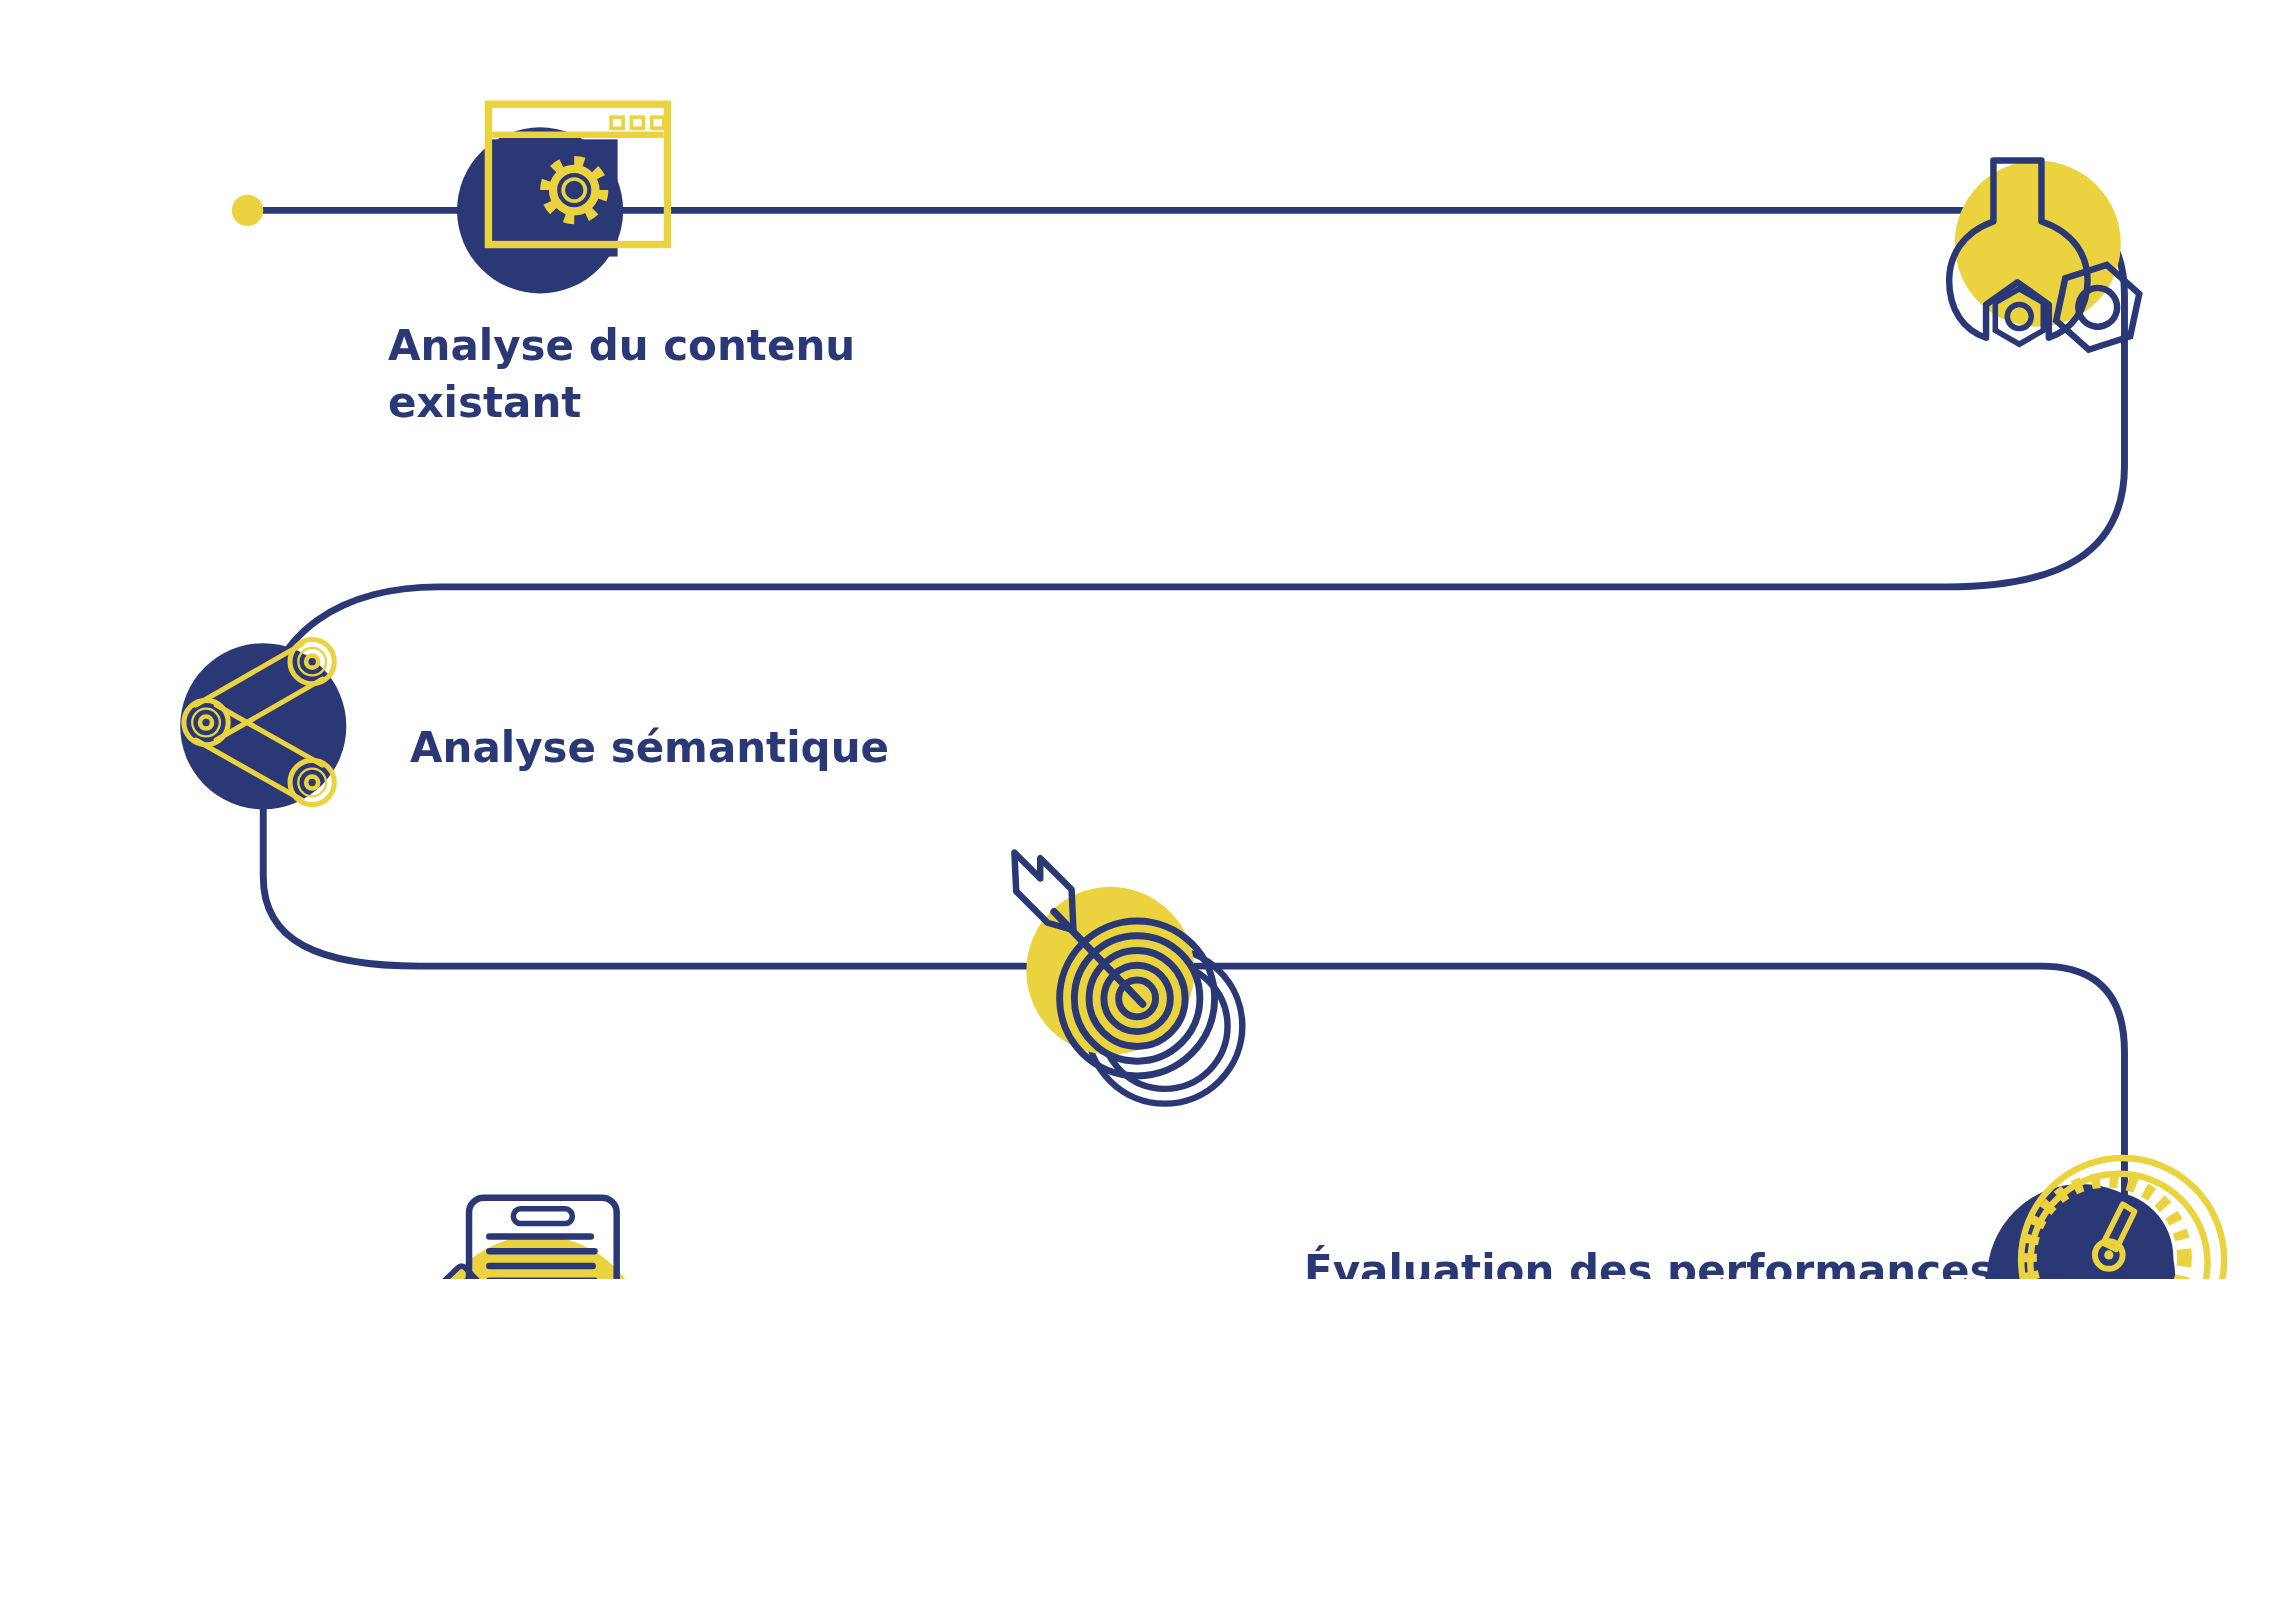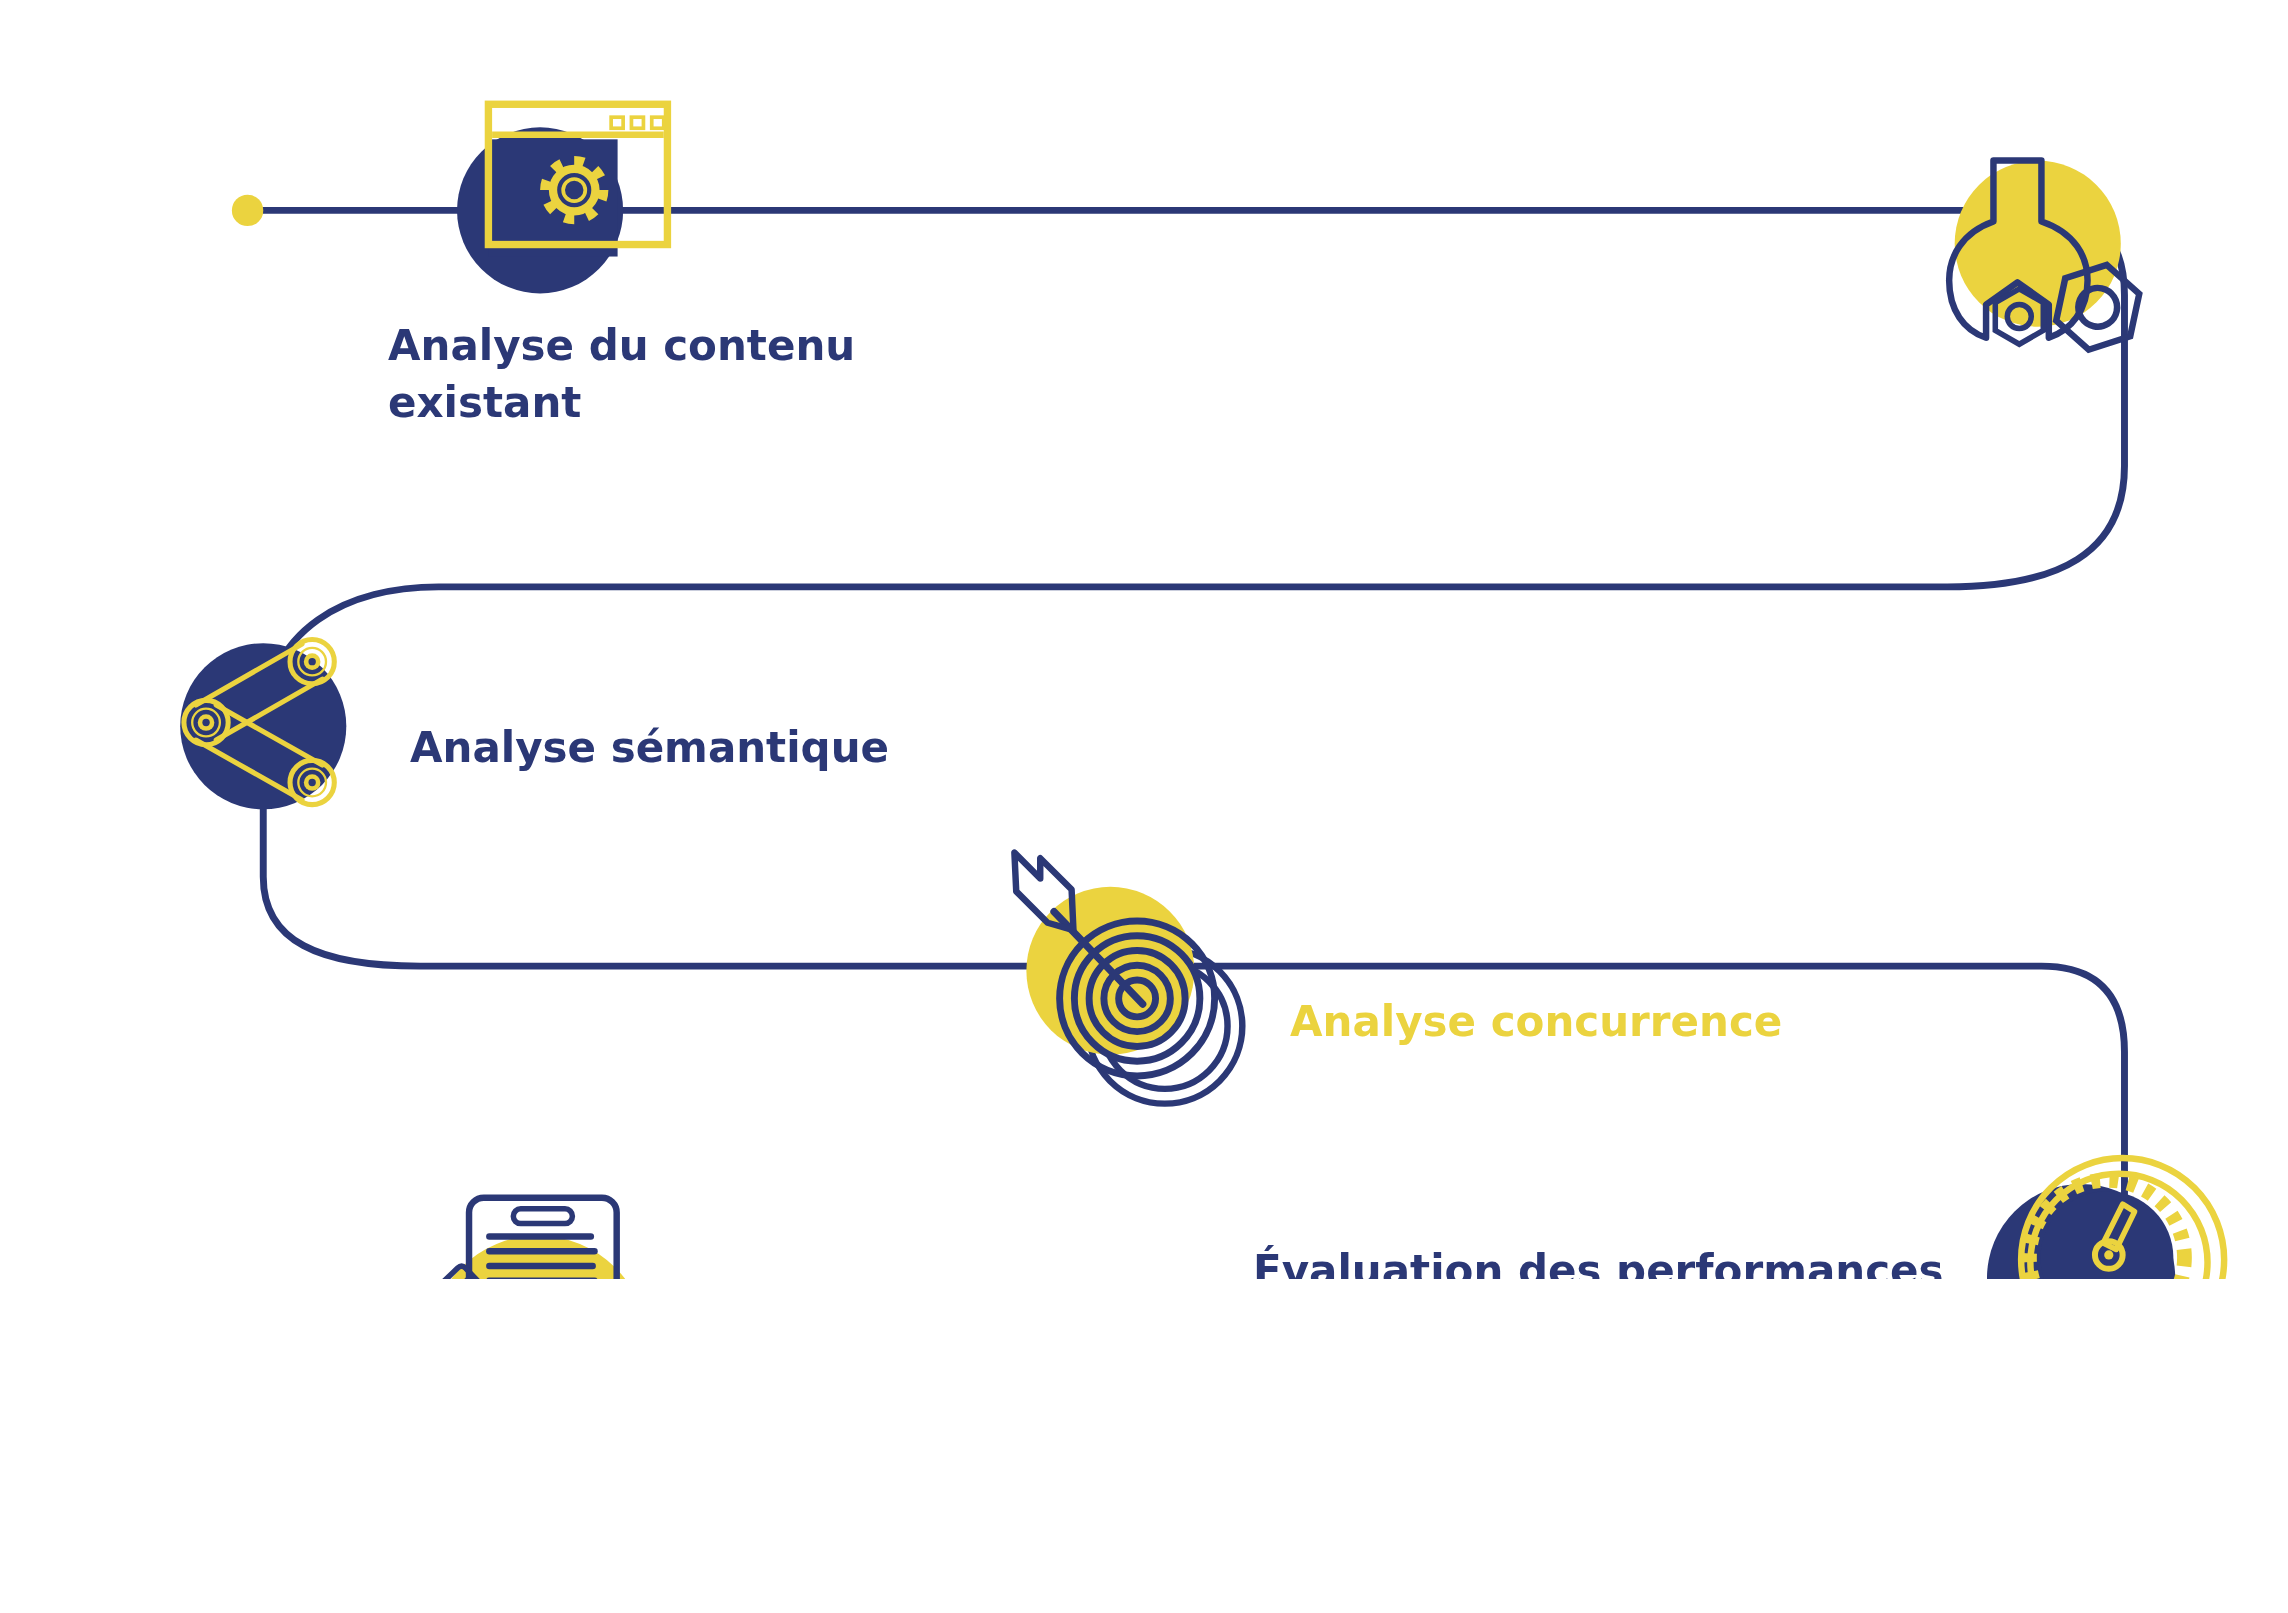"Analyse concurrence" div.step-label { html: <div>Analyse concurrence</div> -> none }
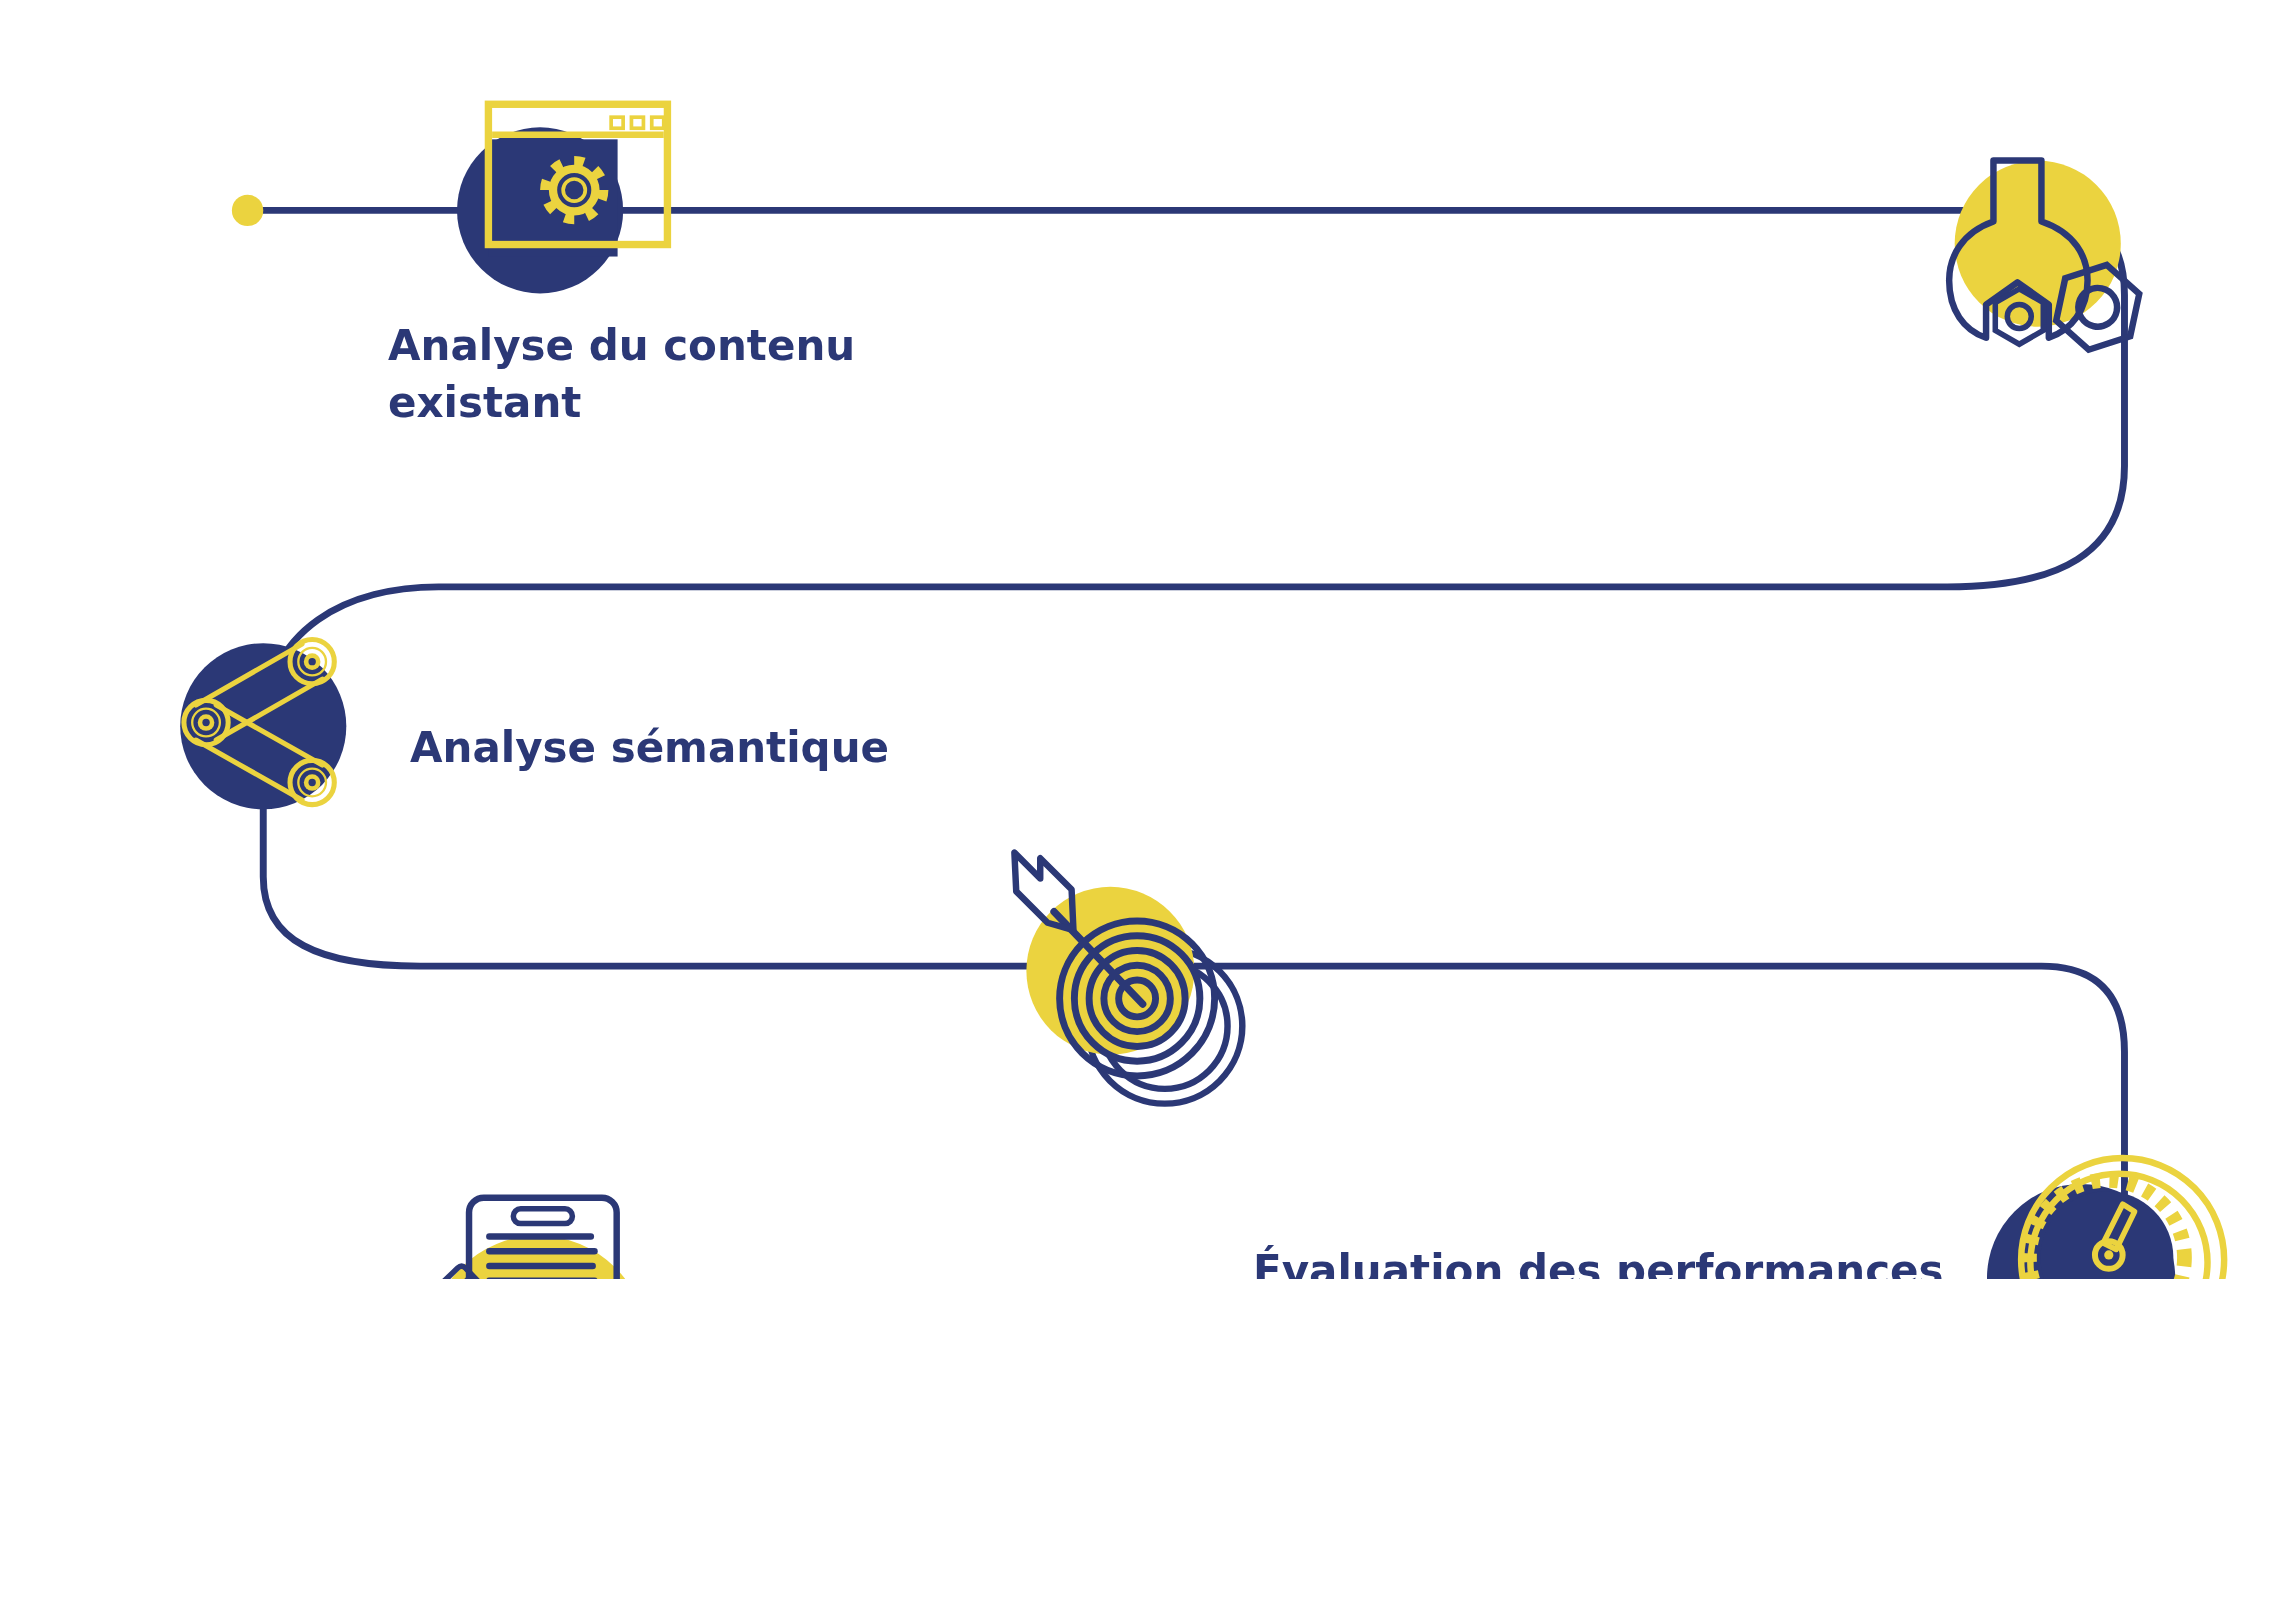"Évaluation des performances" #label-5 { left: 1253px -> 1304px }
